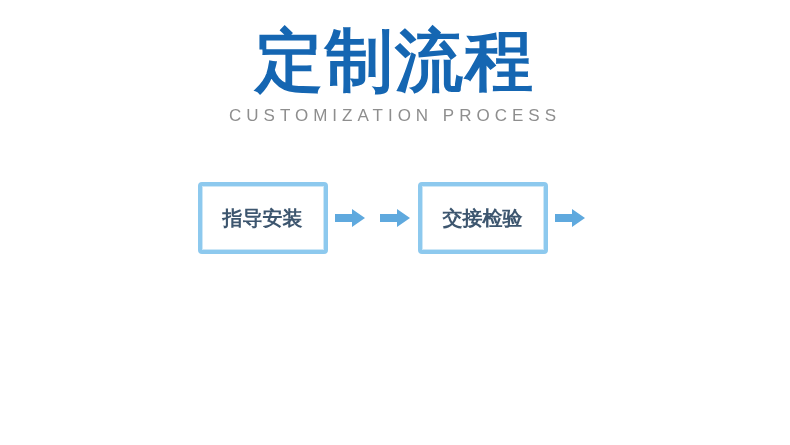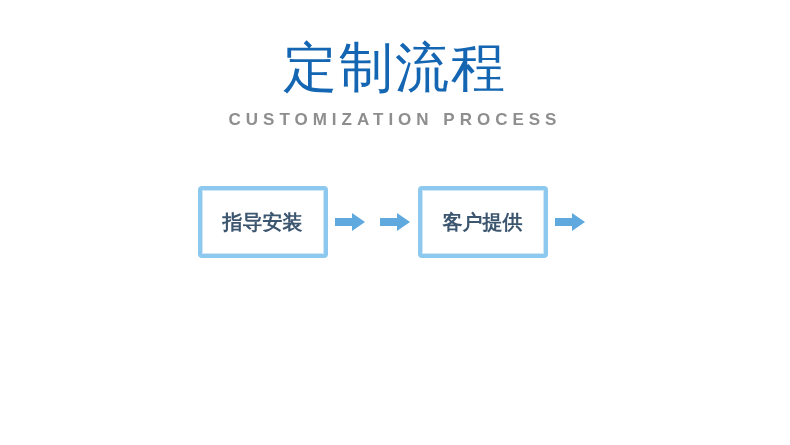"定制流程" .title { font-size: 54px -> 68px; font-weight: 400 -> 700; margin: 16px -> 2px }
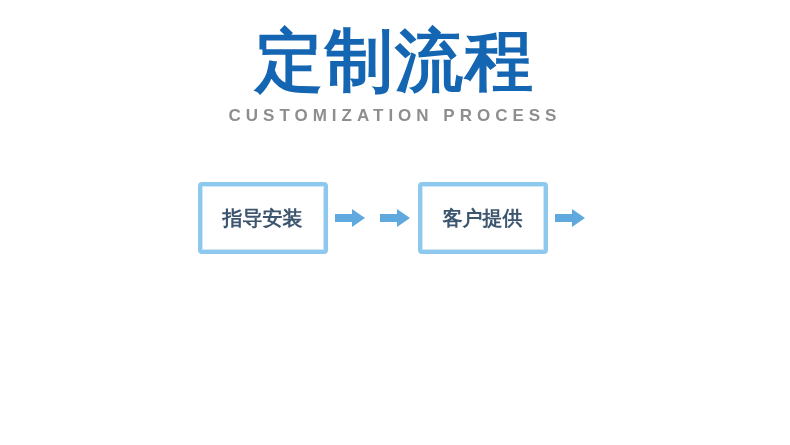"CUSTOMIZATION PROCESS" .subtitle { font-weight: 700 -> 400 }
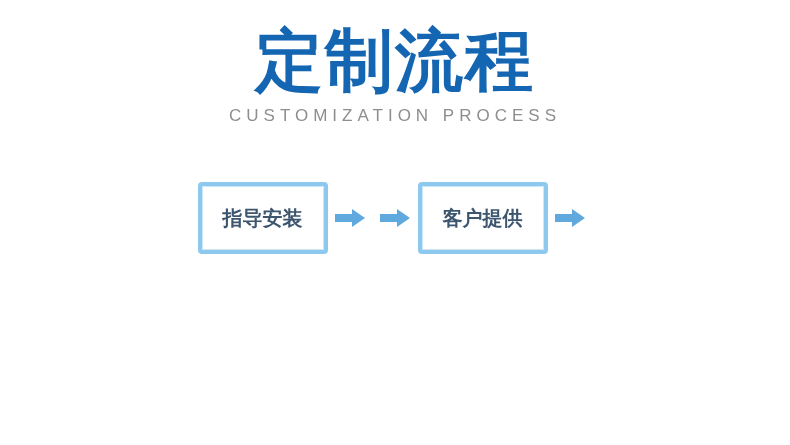"客户提供" div.step-box { text: 客户提供 -> 交接检验 }
